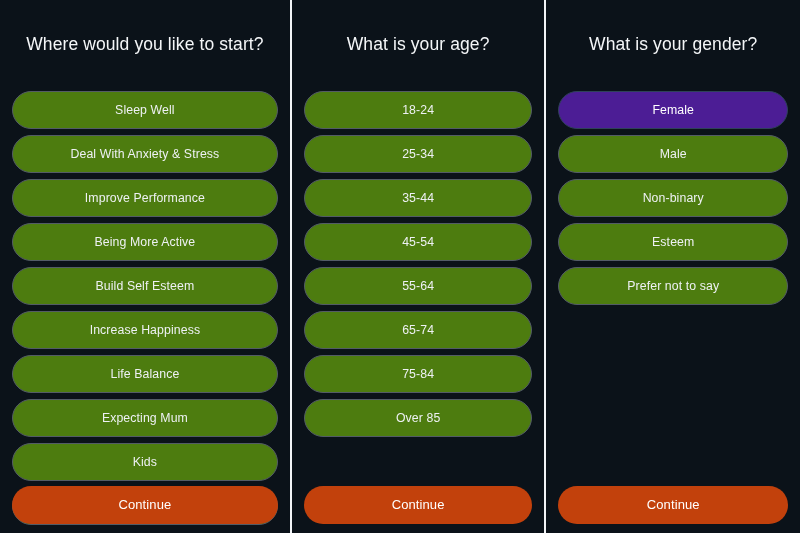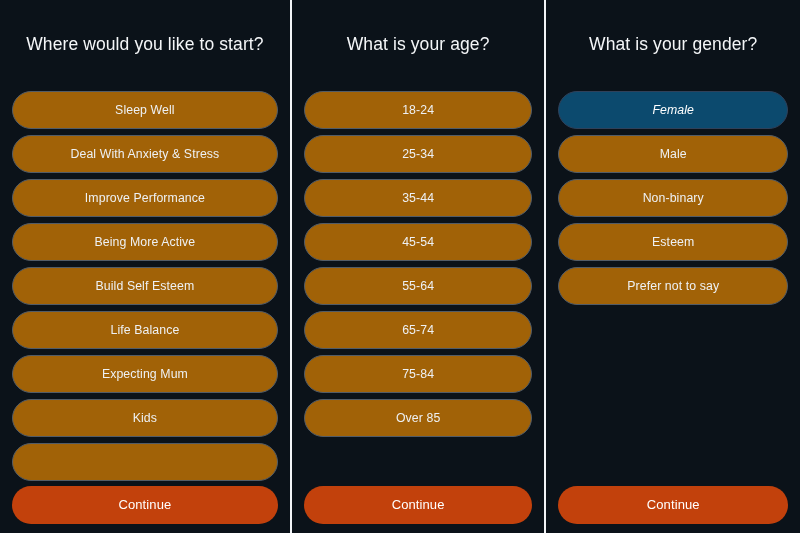"Sleep Well" .pill { background: #a16207 -> #4d7c0f }
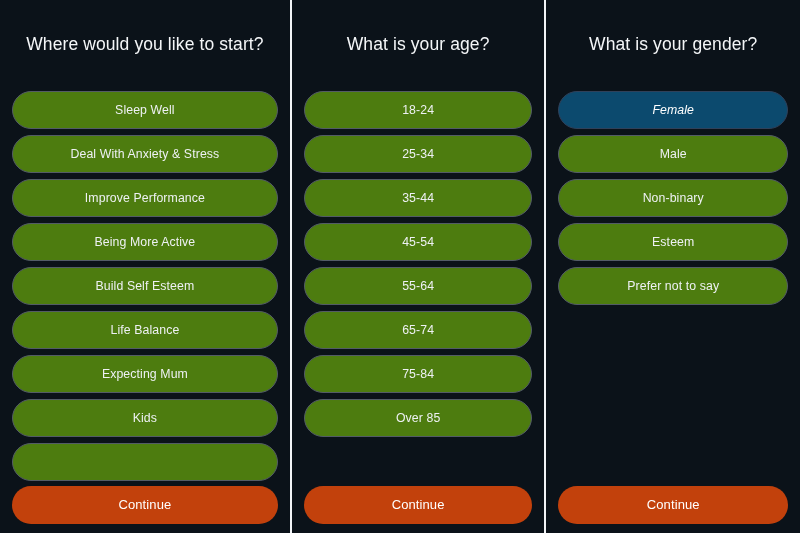"Female" .pill.selected { background: #0c4a6e -> #4c1d95; font-style: italic -> none }
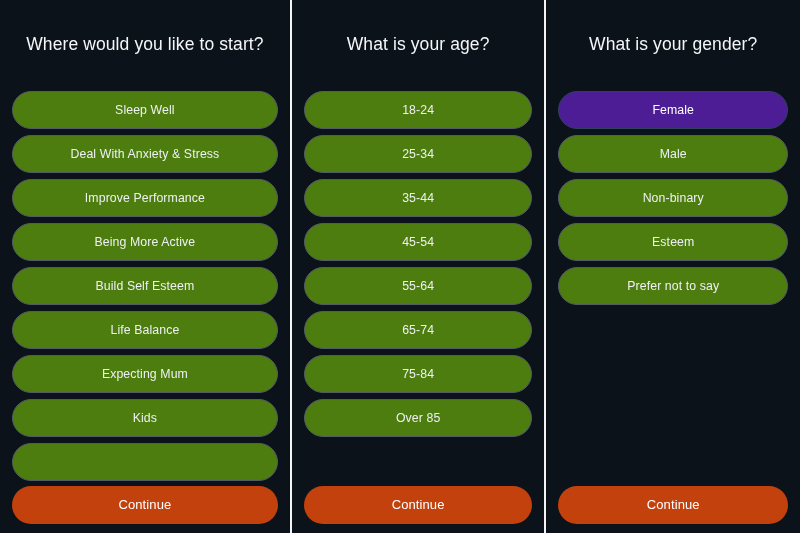"Increase Happiness" div.pill { html: none -> <div>Increase Happiness</div> }
